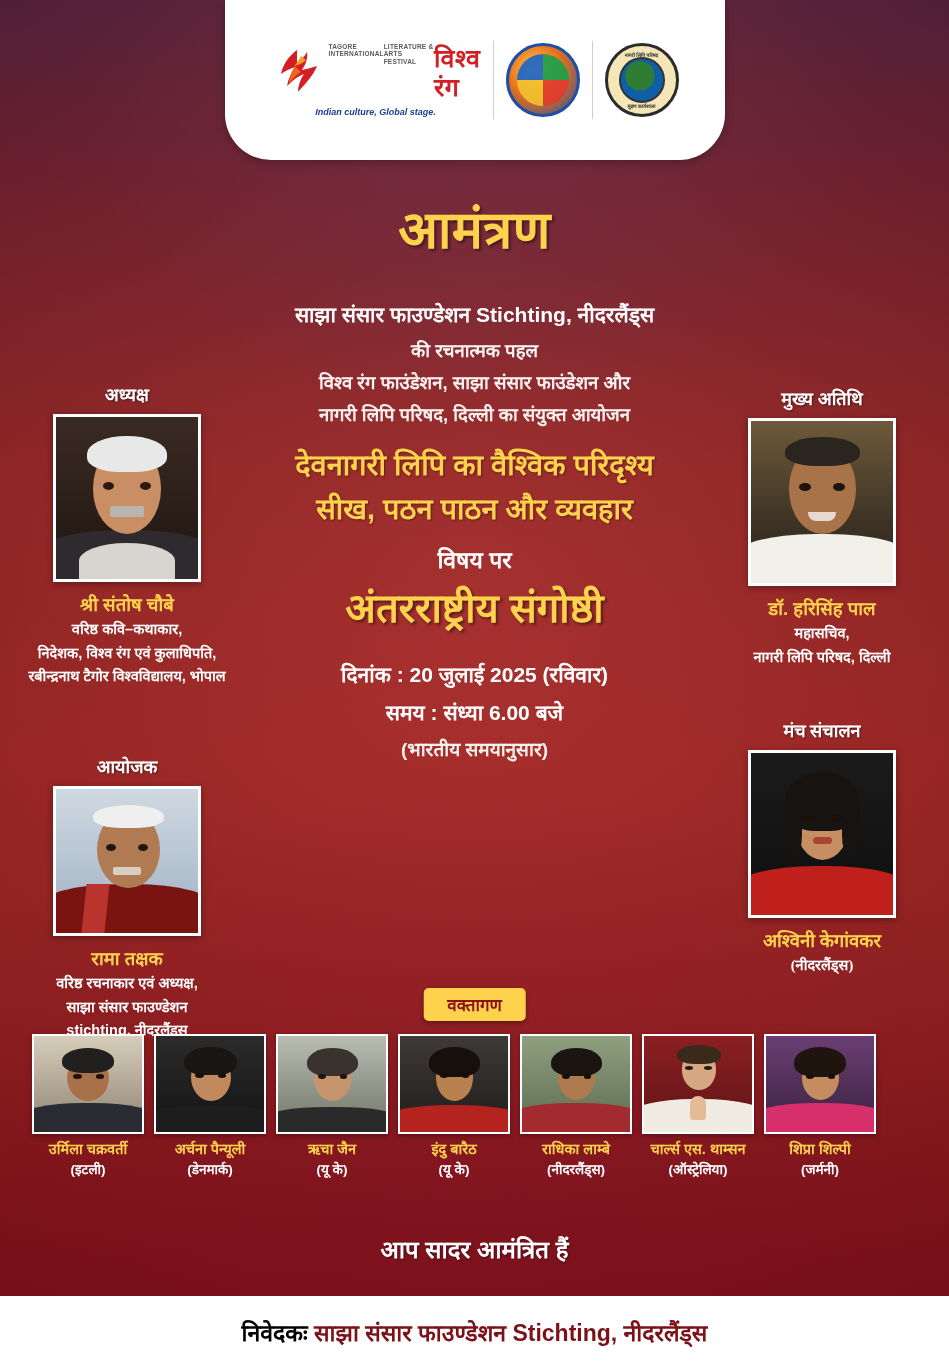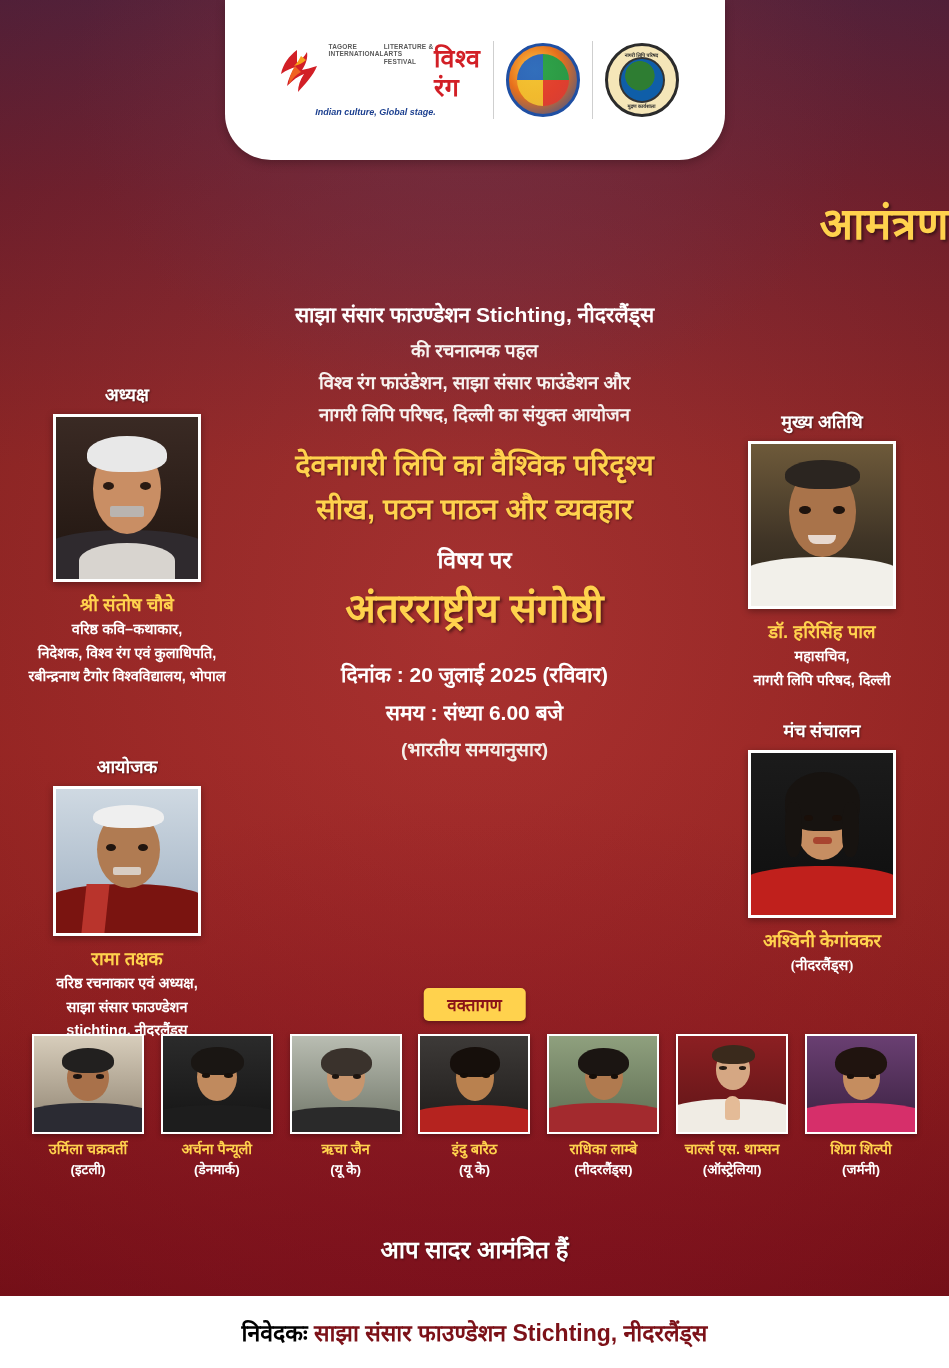"आमंत्रण" .title-aamantran { font-size: 44px -> 52px; text-align: right -> center }
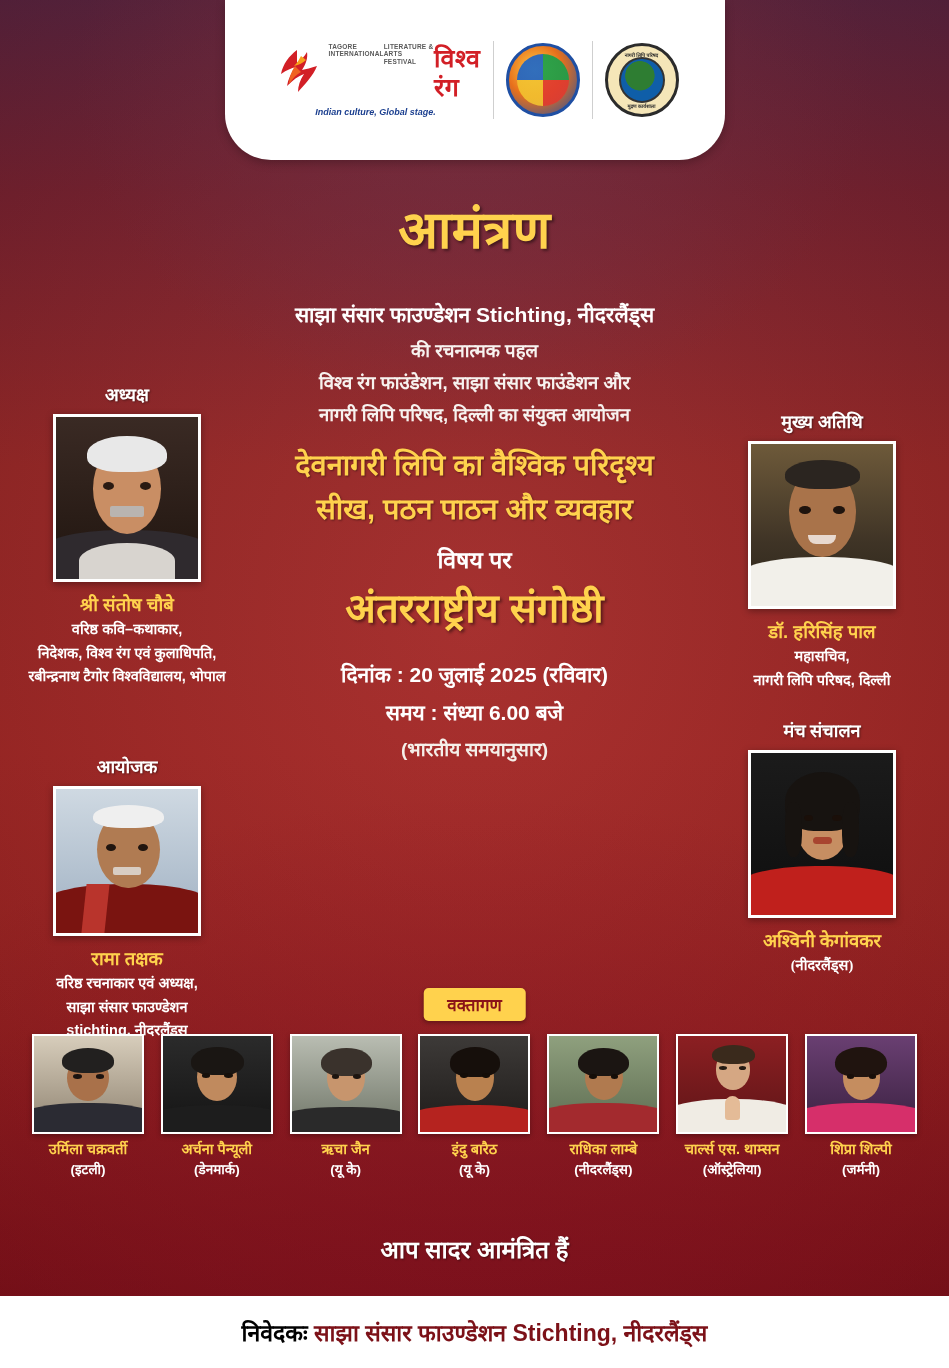"मुख्य अतिथि" #person-chief-guest { margin-top: 23px -> none }
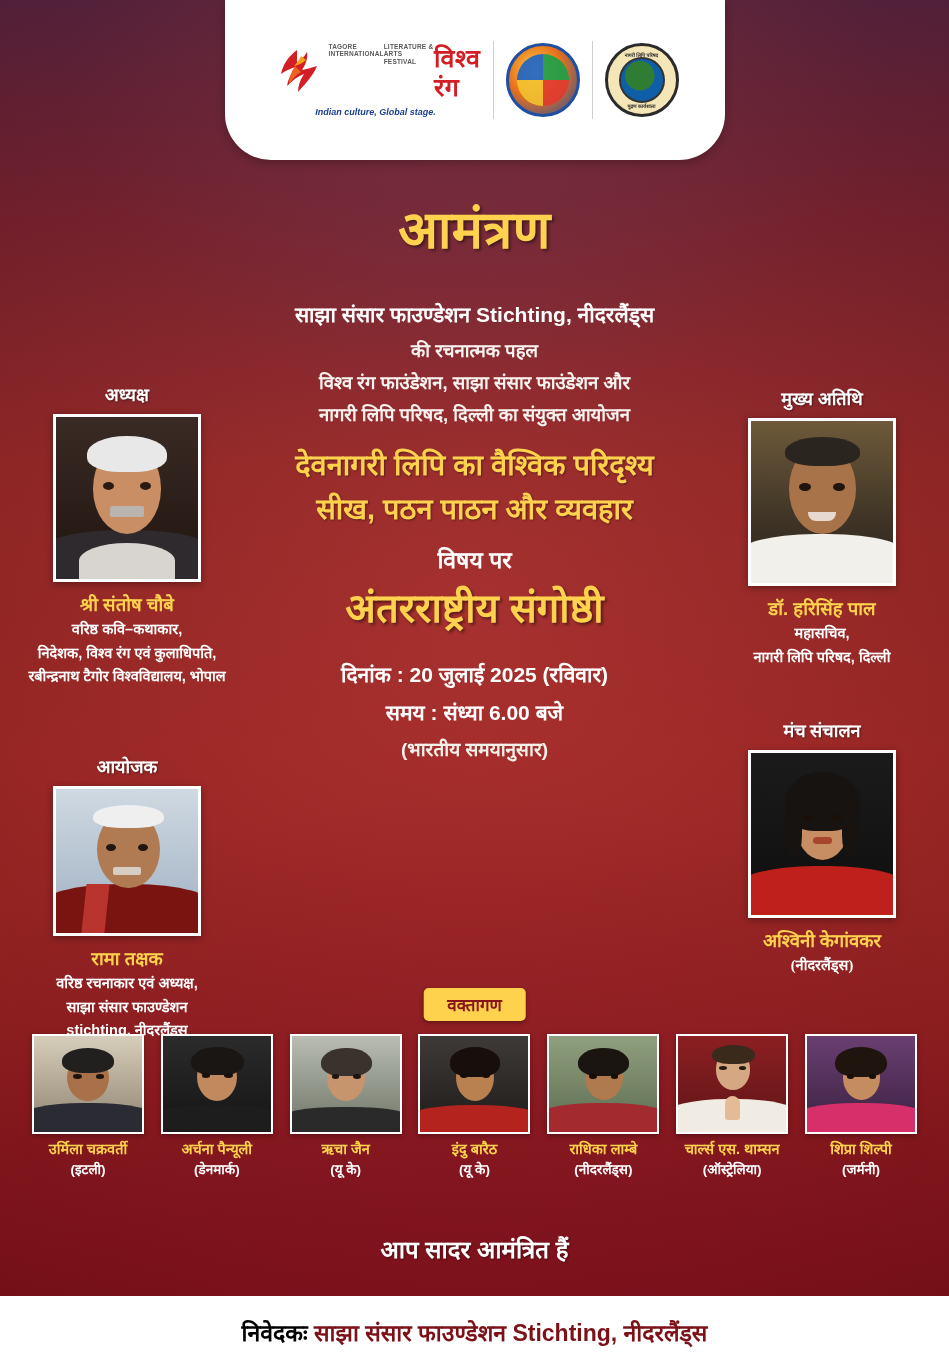"उर्मिला चक्रवर्ती" .speakers-row { justify-content: space-between -> none }
